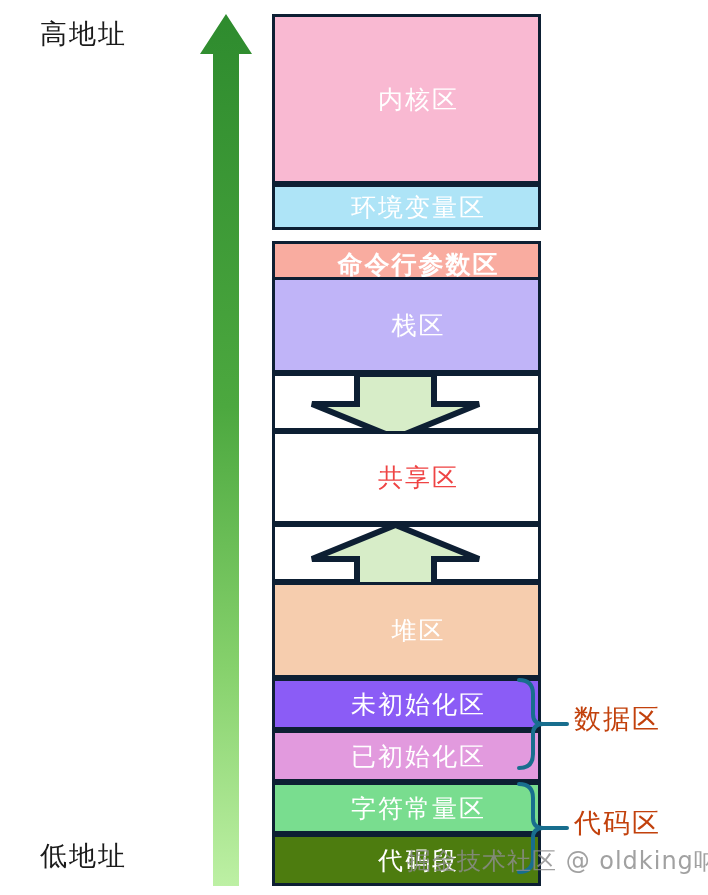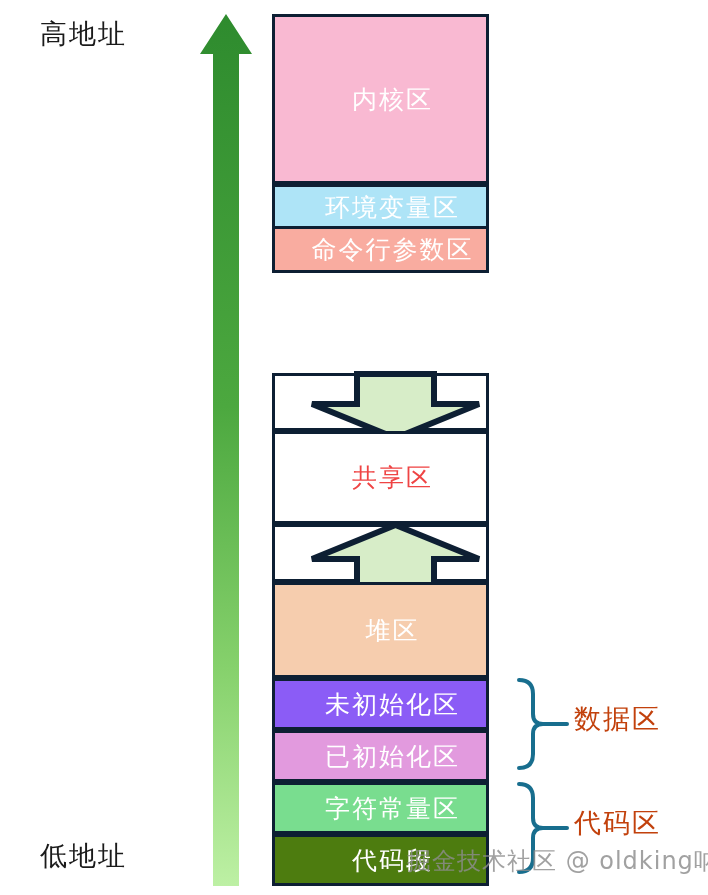"内核区" .mem-block { width: 217px -> 269px }
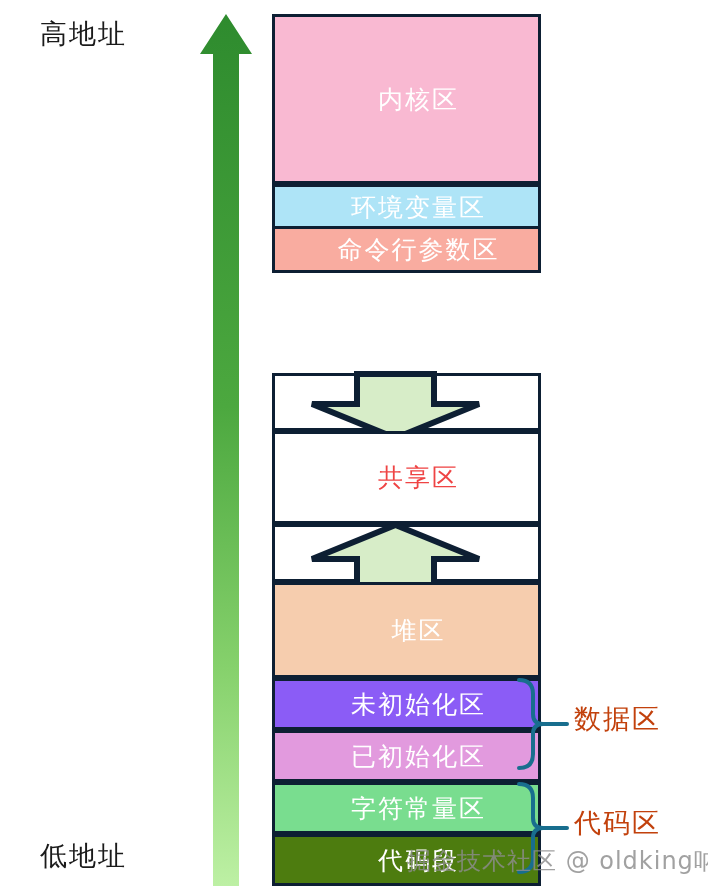"命令行参数区" div.mem-block { font-weight: none -> bold; top: 212px -> 227px }
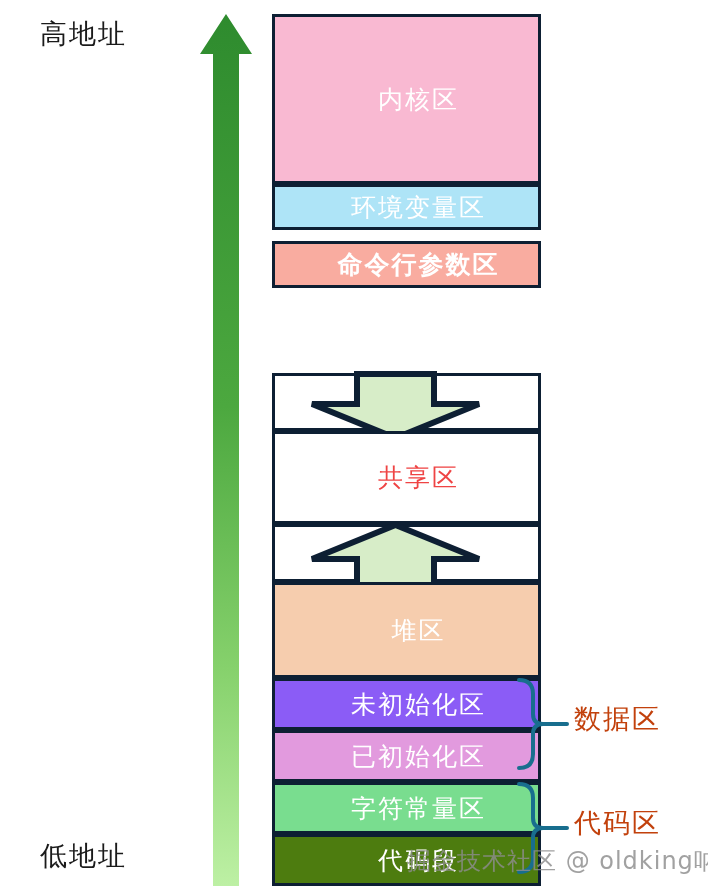"栈区" div.mem-block { html: none -> <div> <span>栈区</span> </div> }
